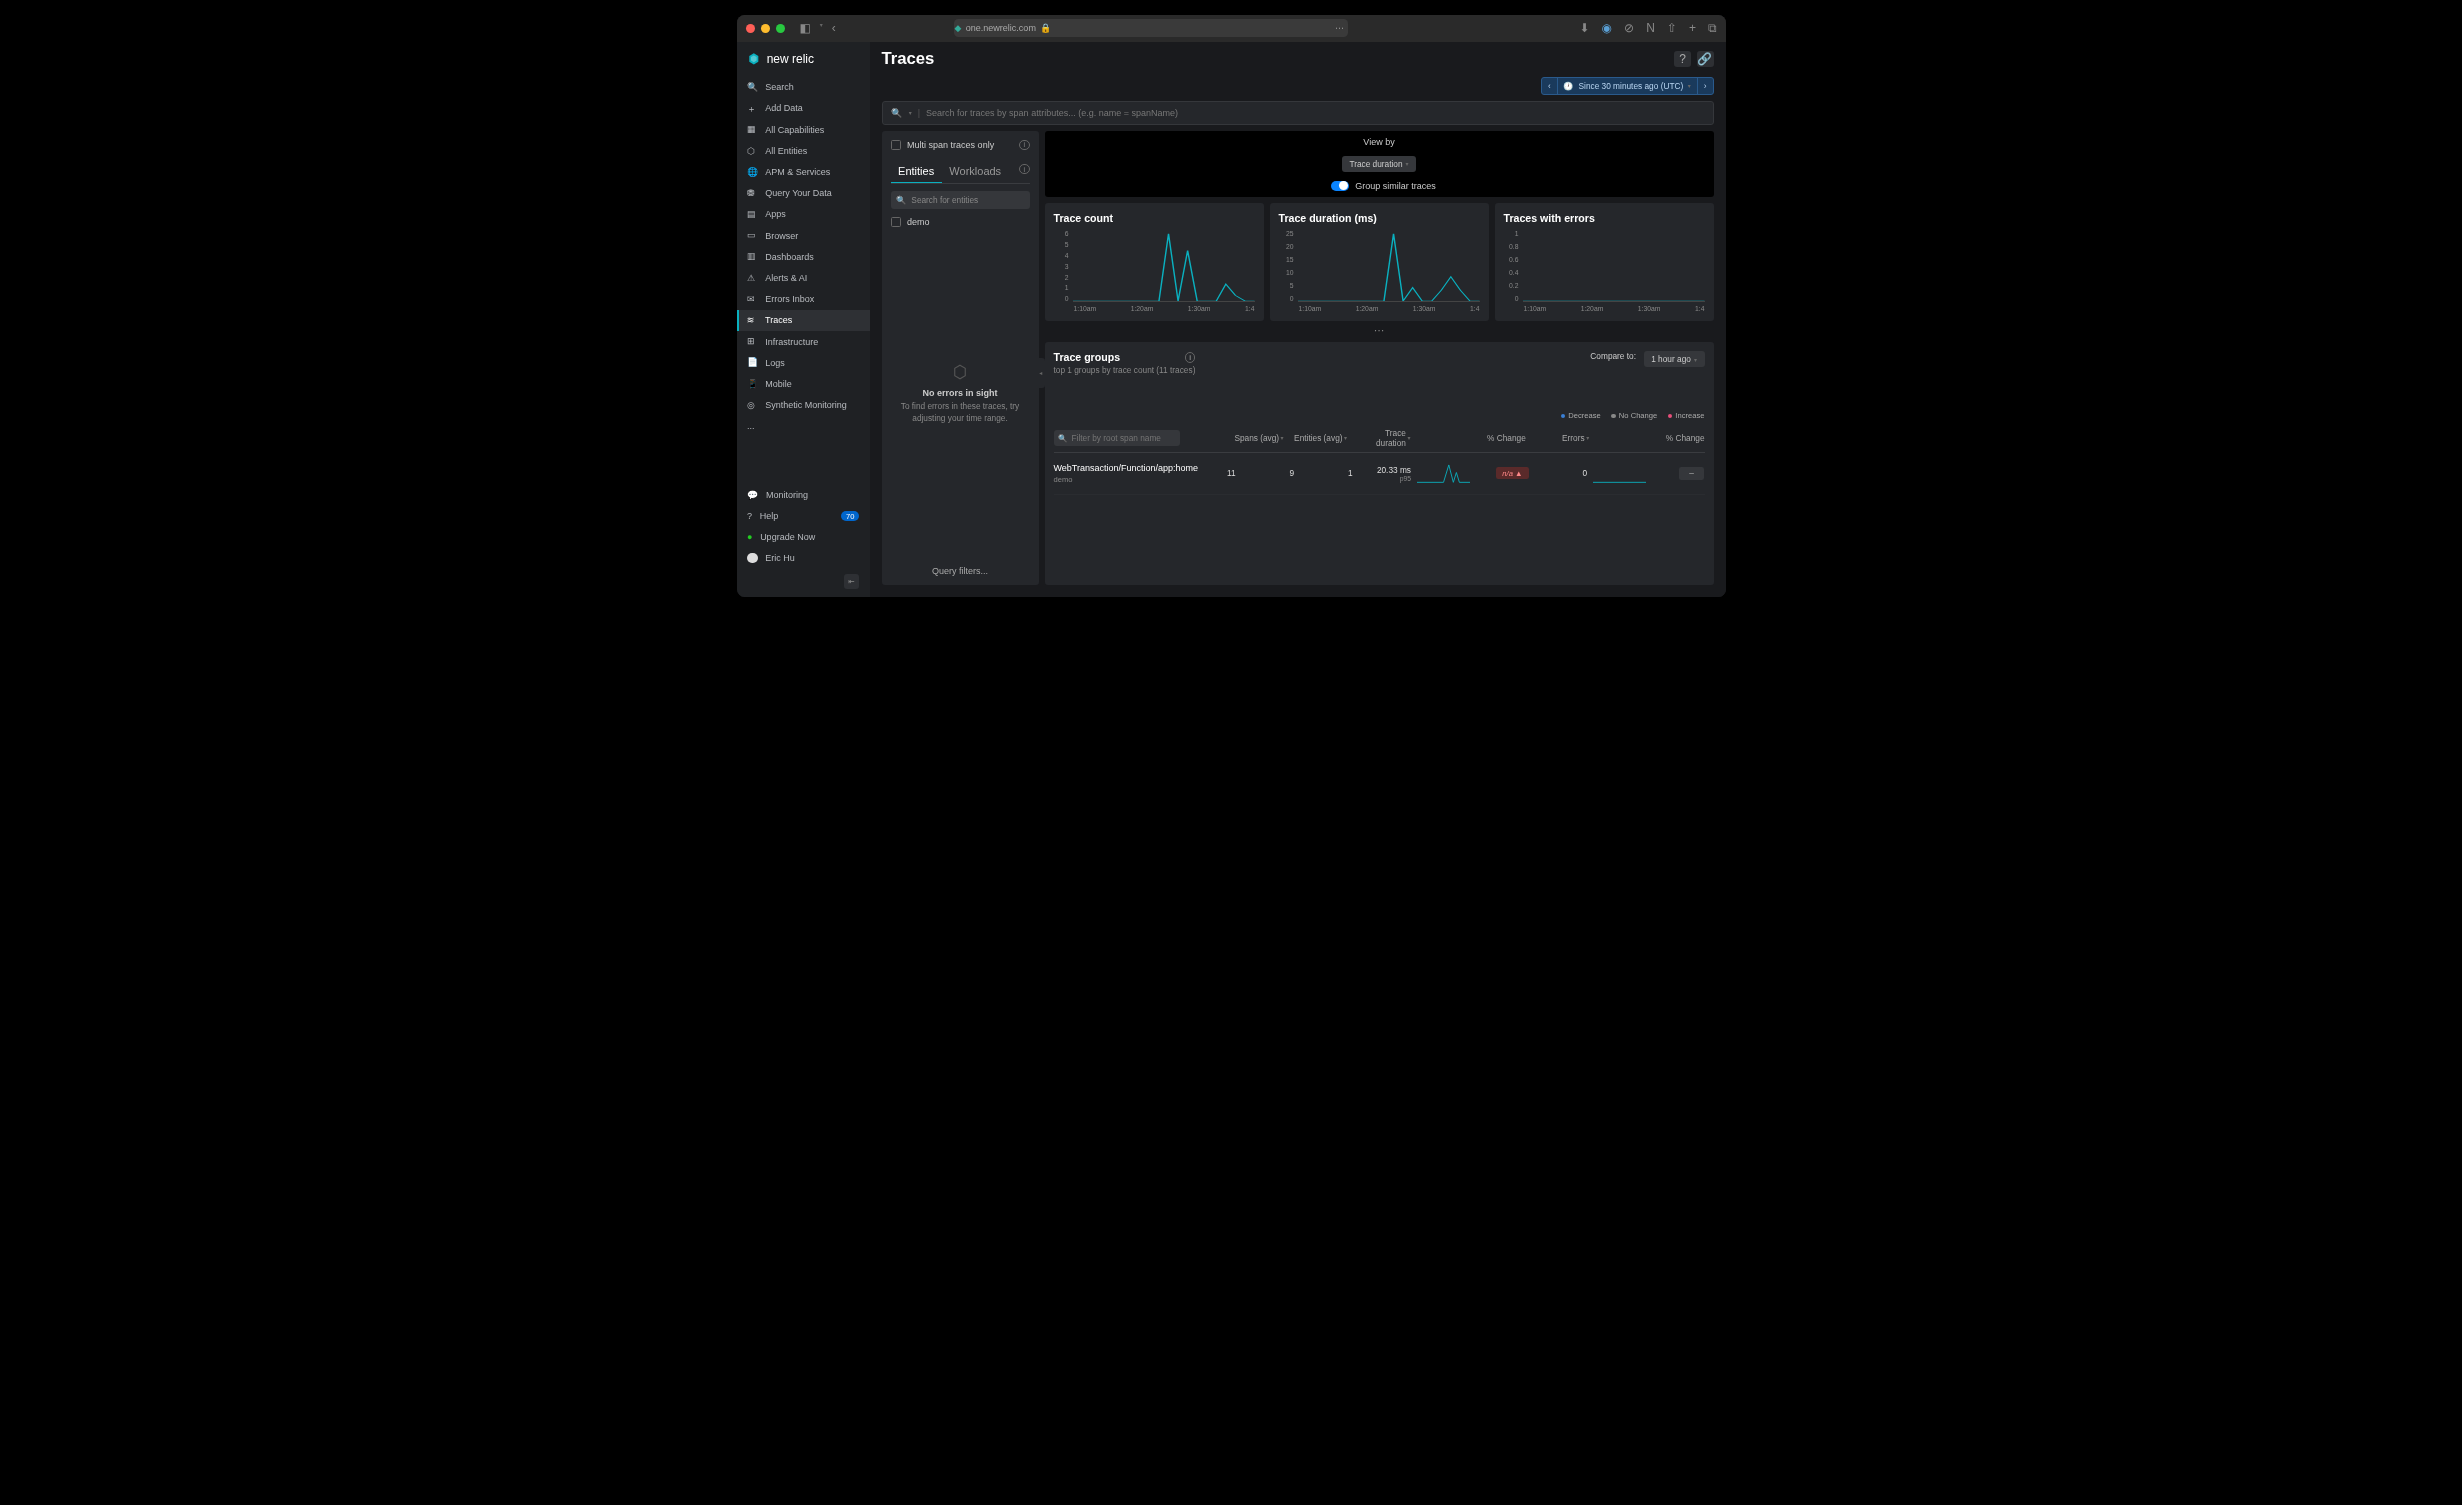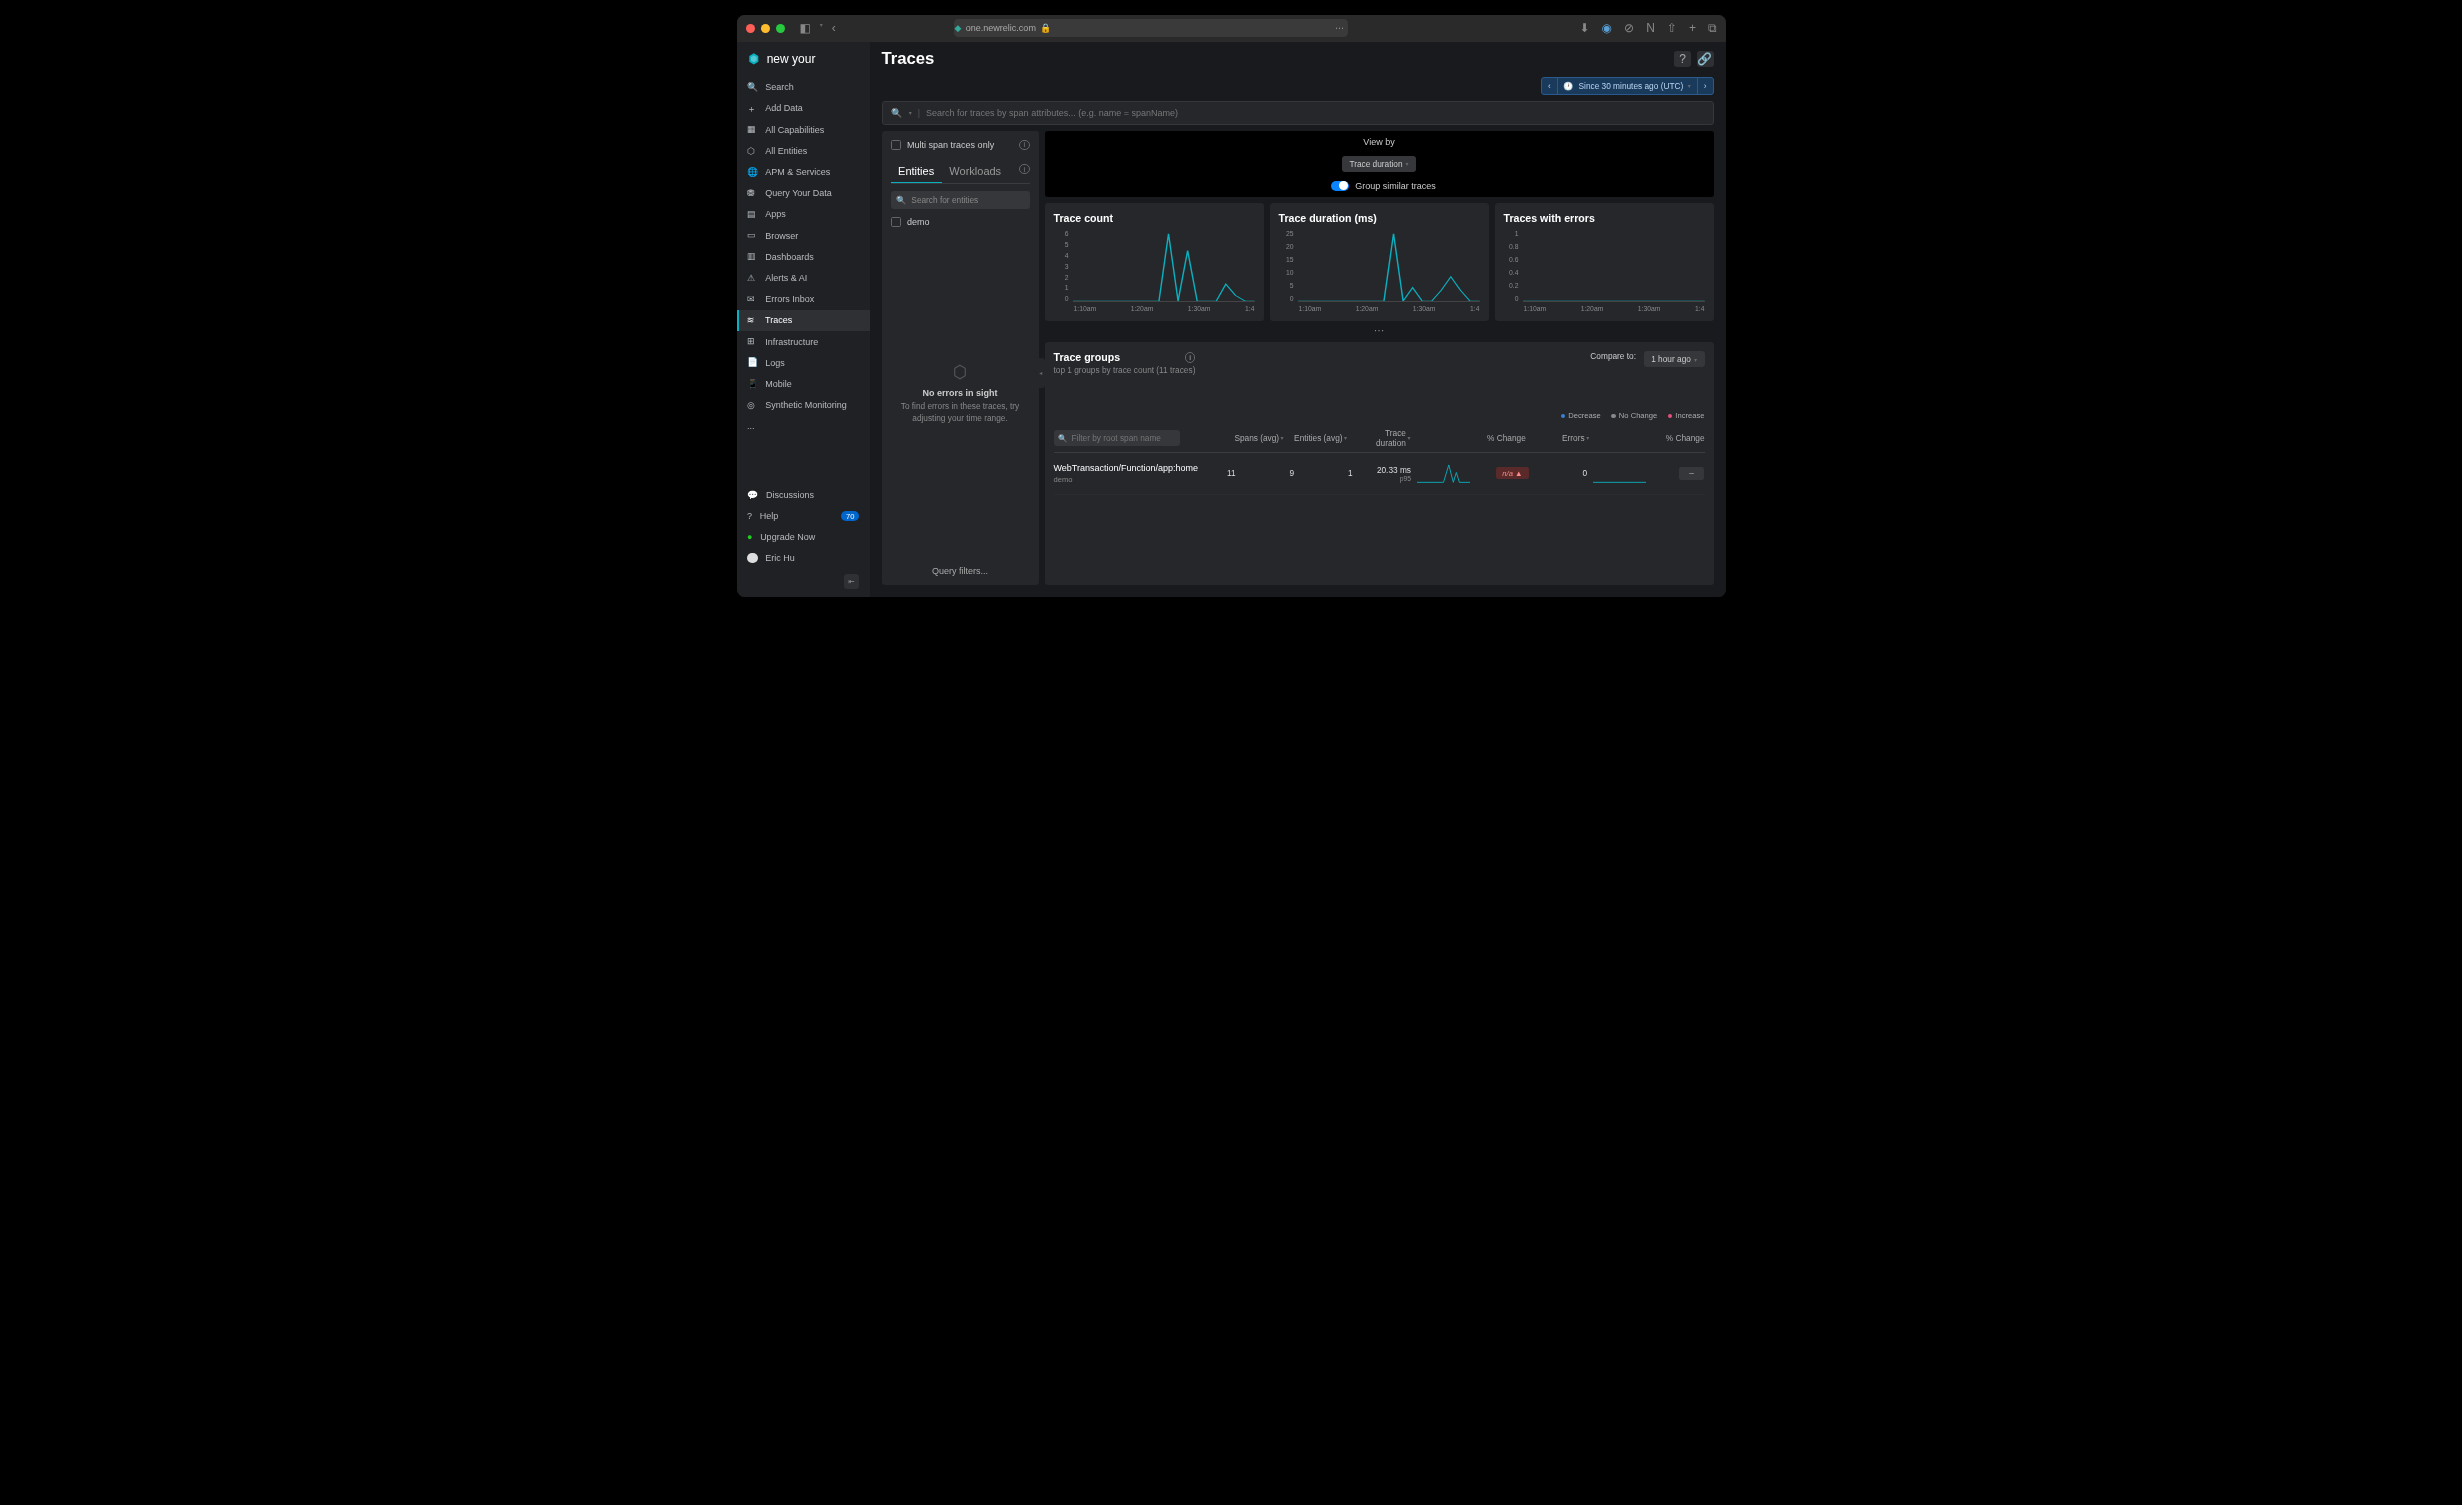"new your" span { text: your -> relic }
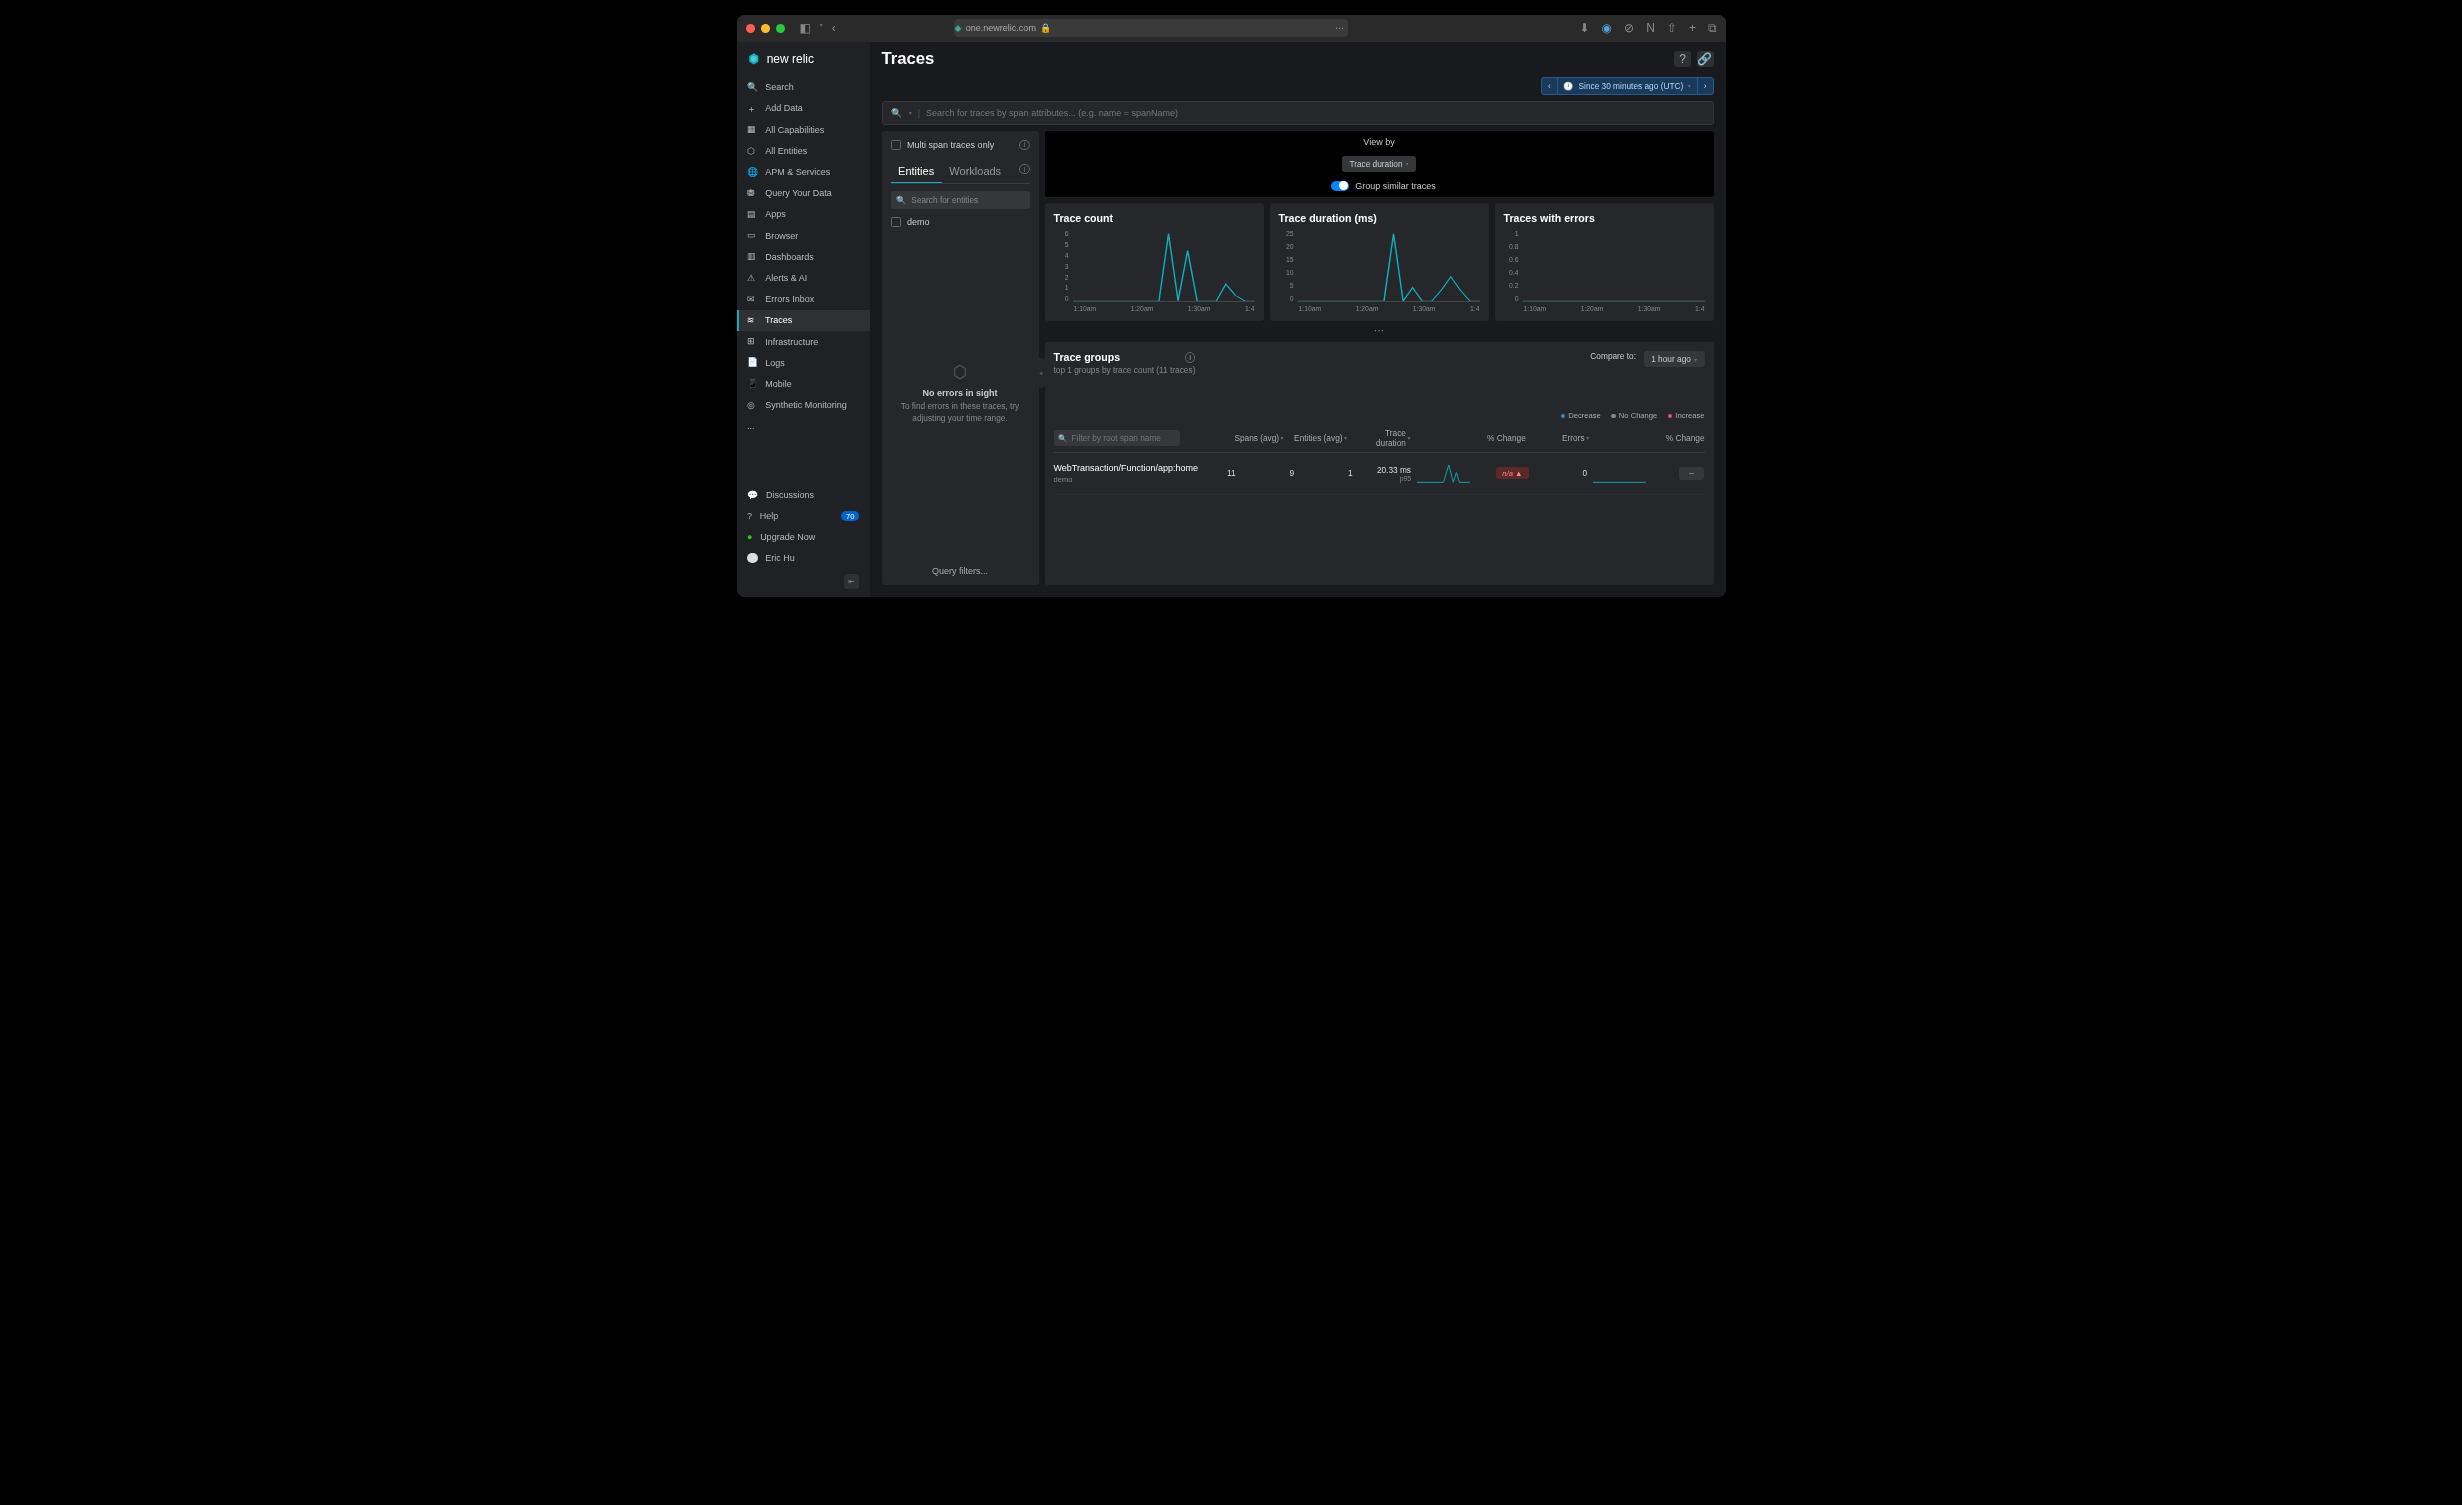"Discussions" span { text: Discussions -> Monitoring }
